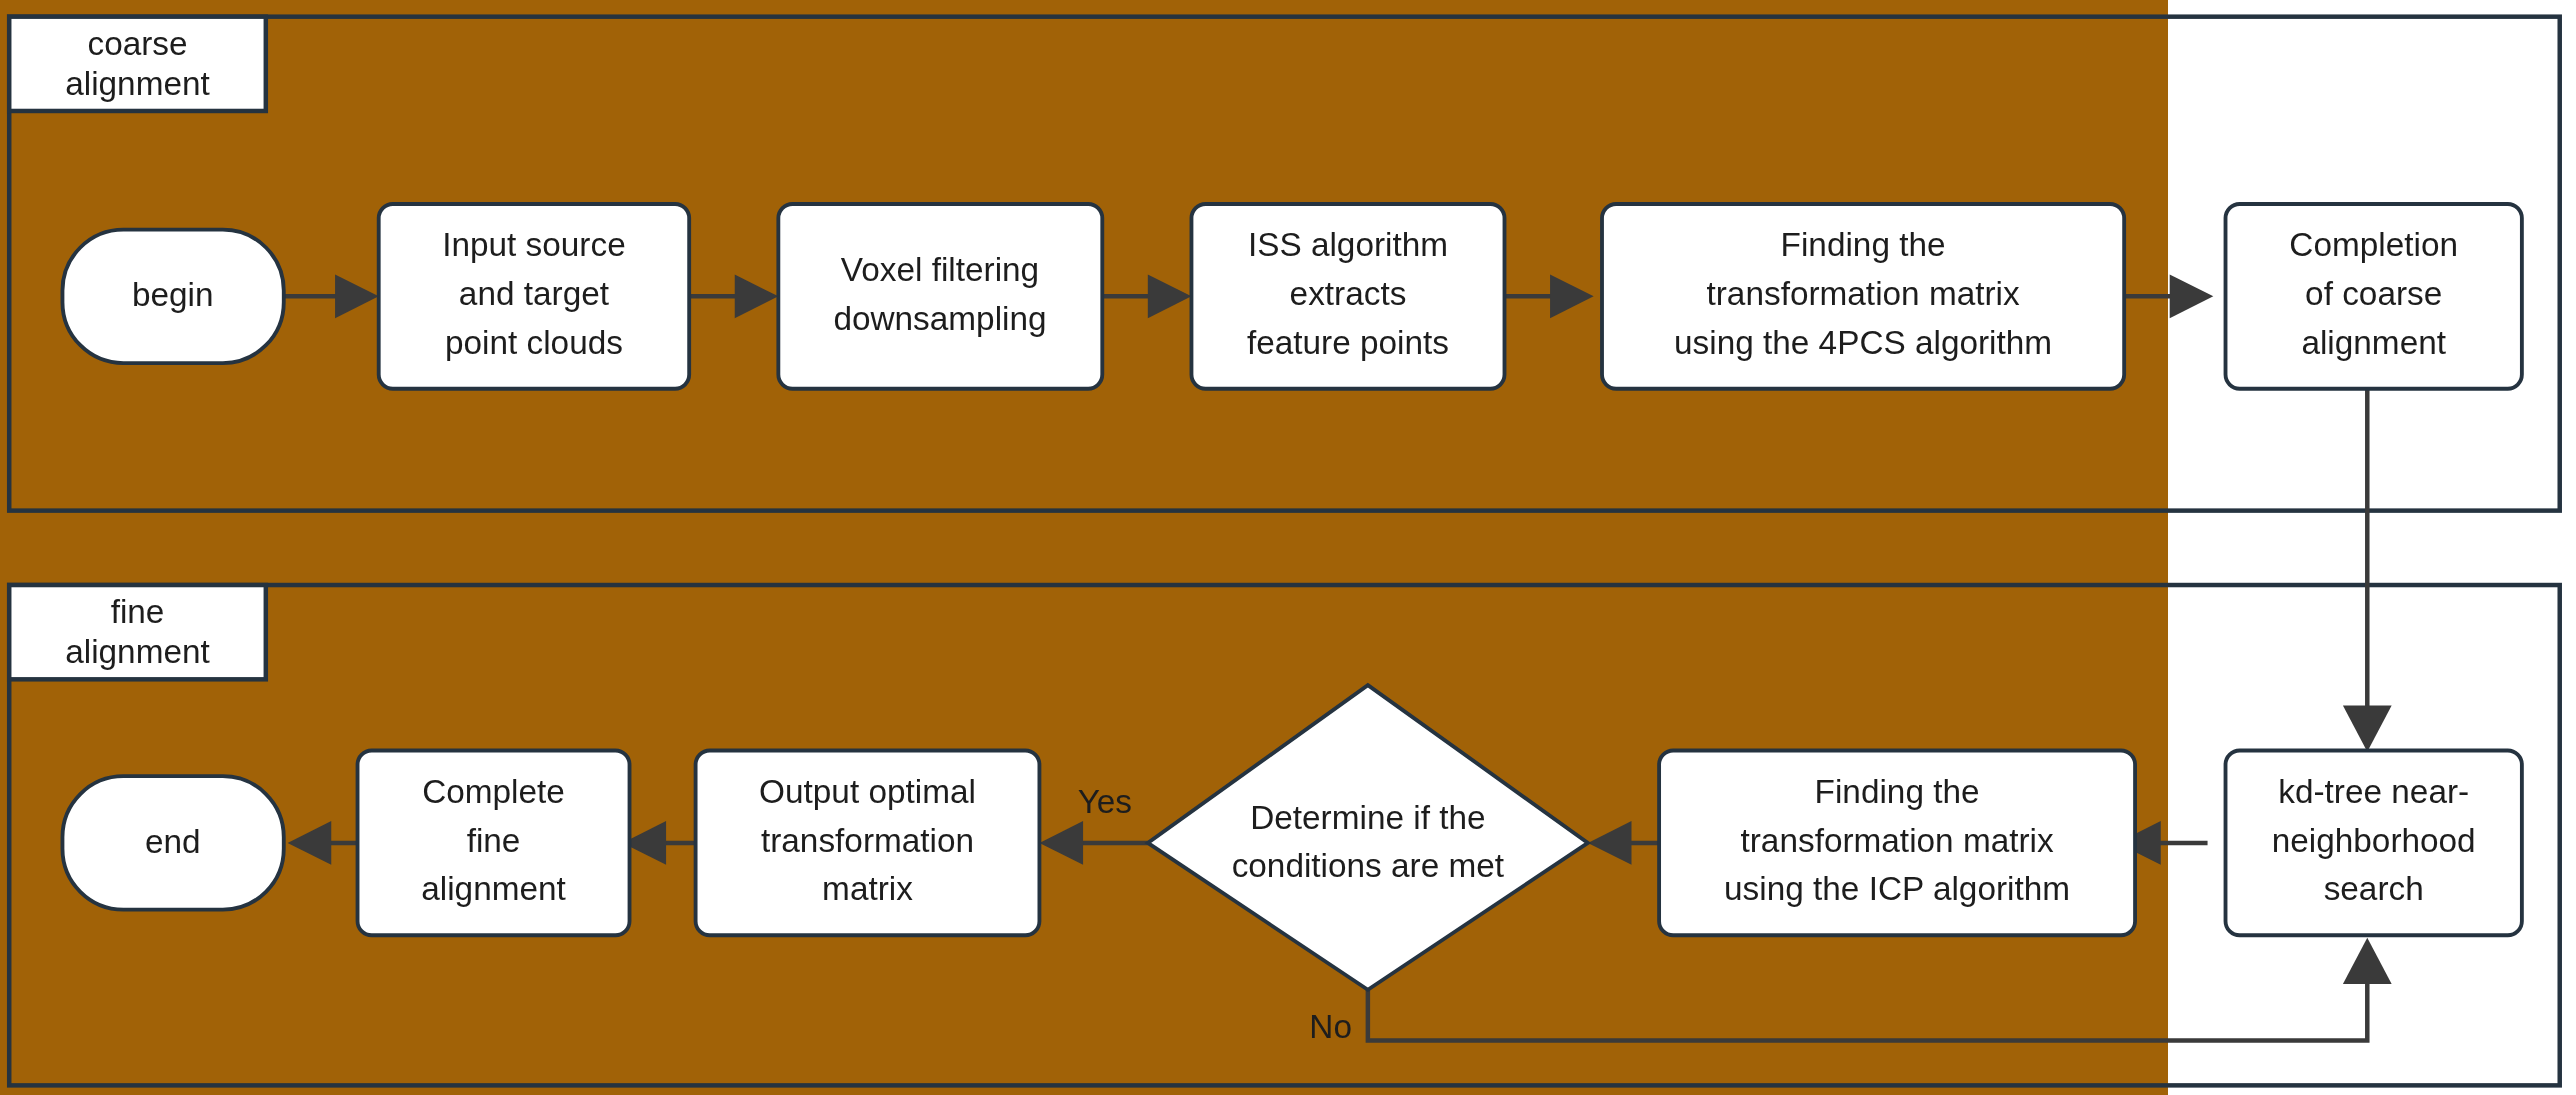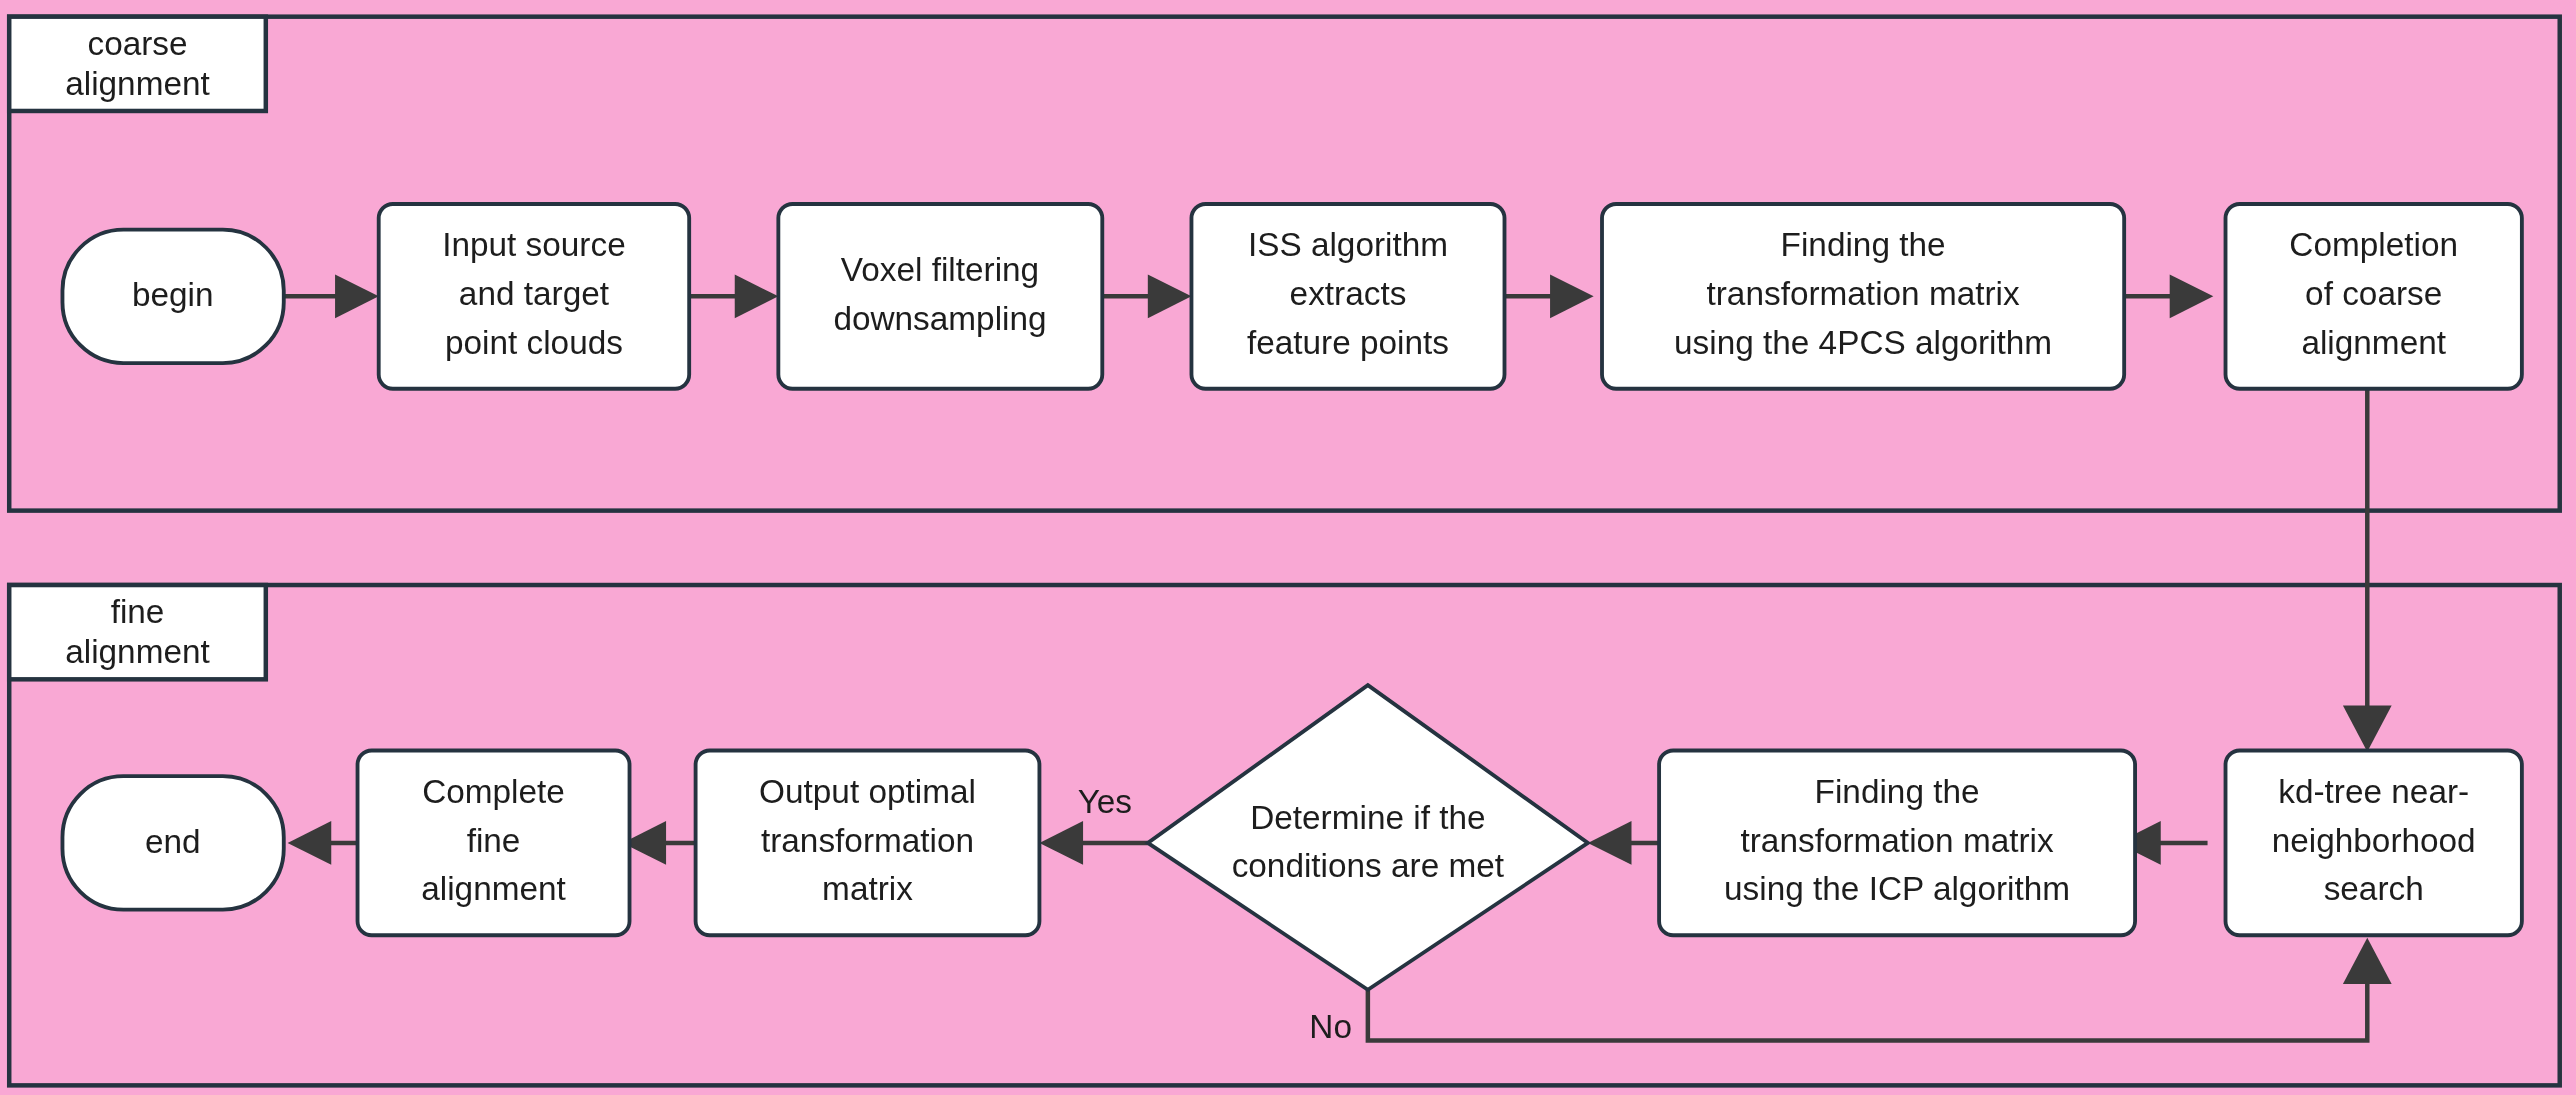"coarse" #canvas-wrap { background: #f9a8d4 -> #a16207; width: 2576px -> 2168px }
